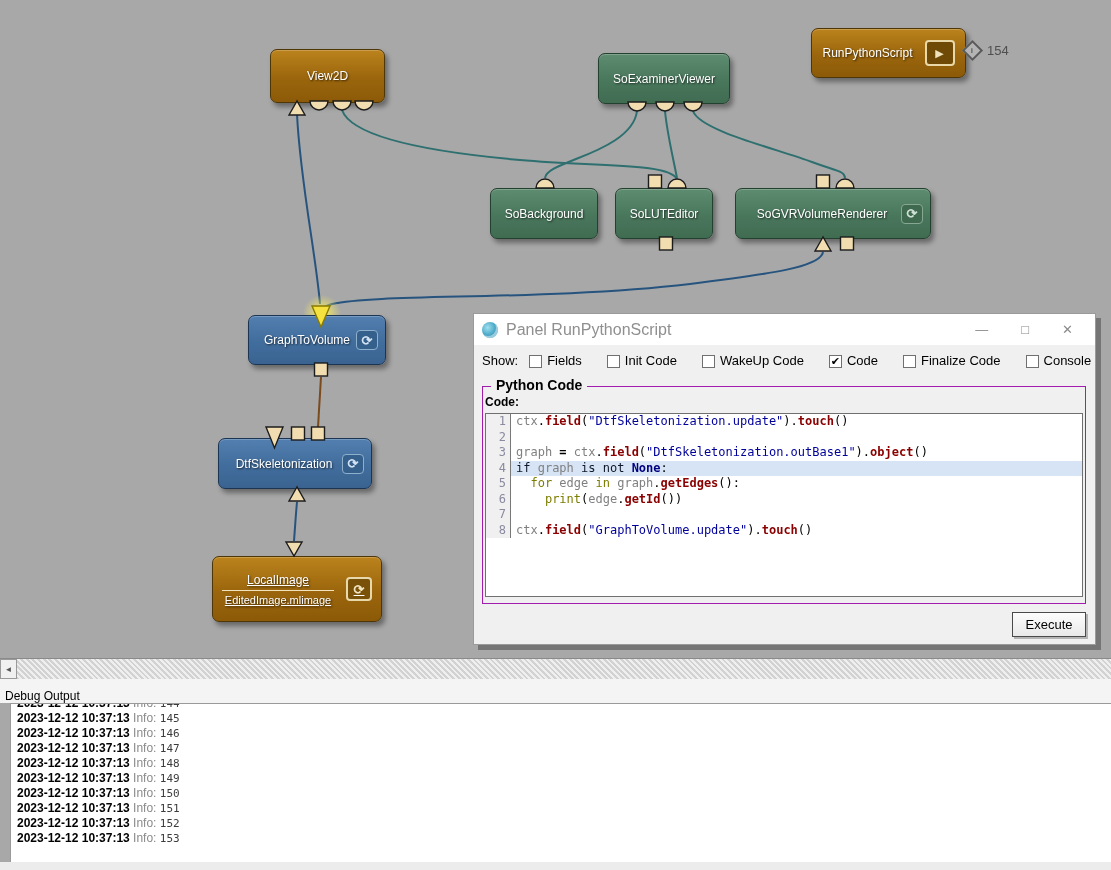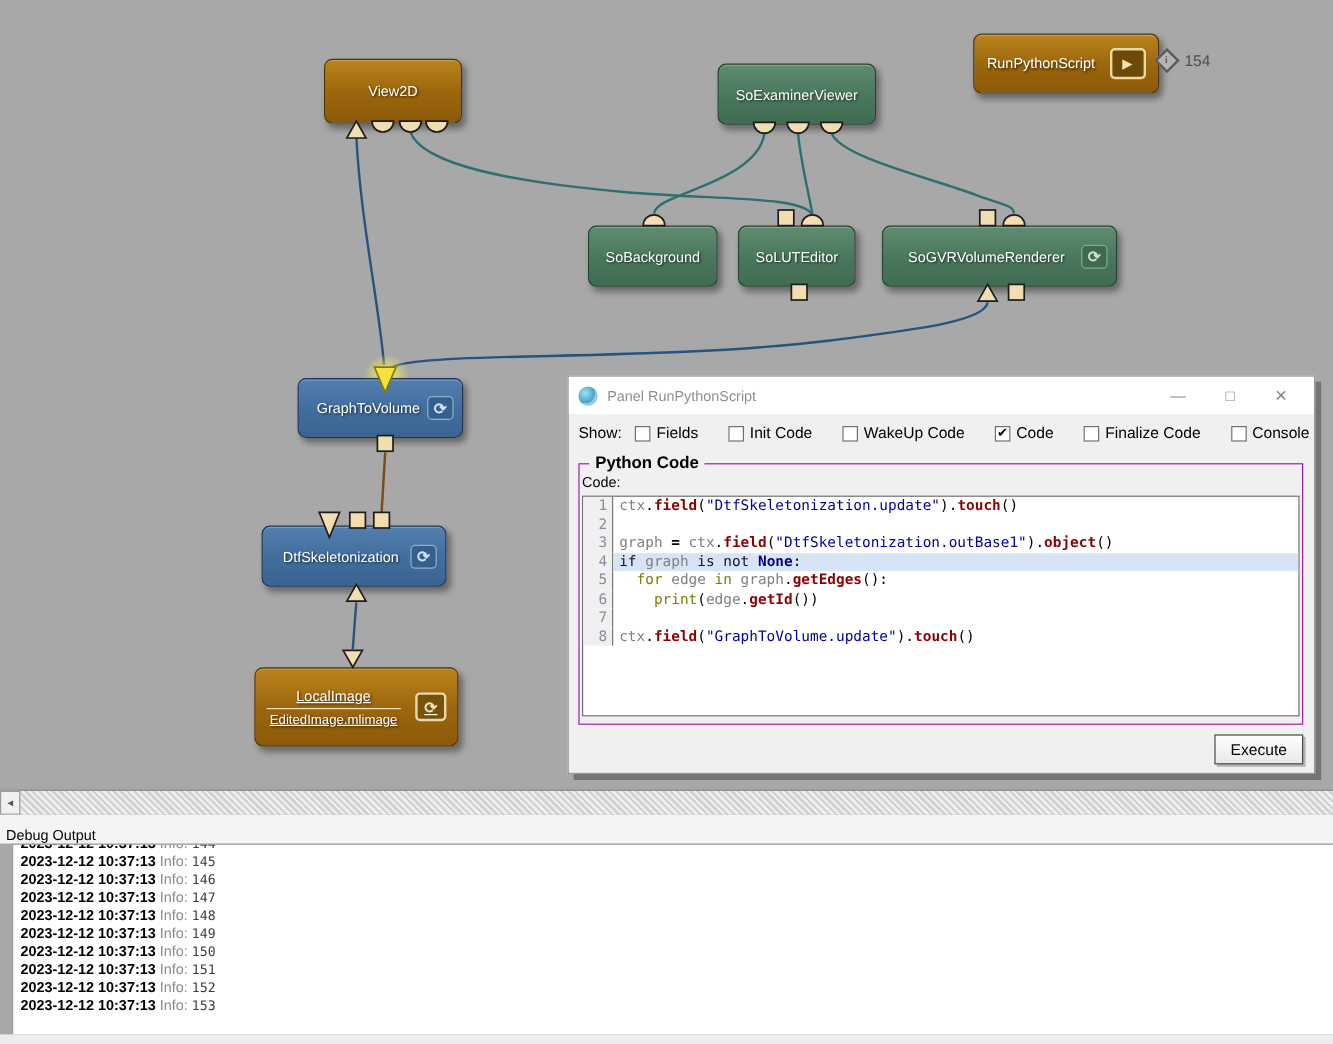"Panel RunPythonScript" .title-text { font-size: 12px -> 16px }
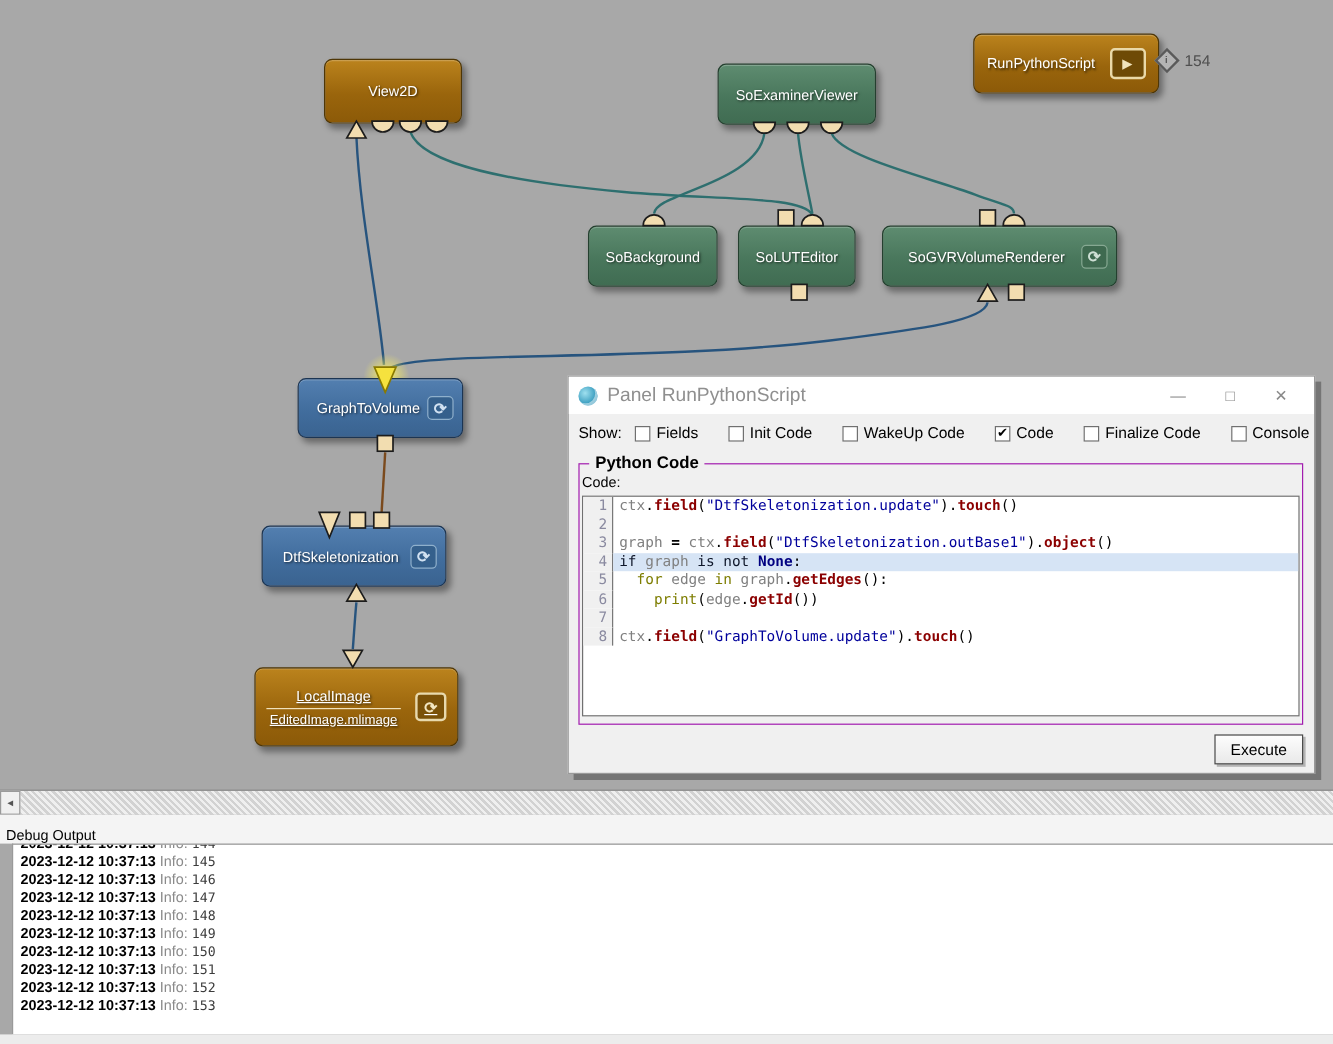"Code:" .code-label { font-weight: none -> bold }
